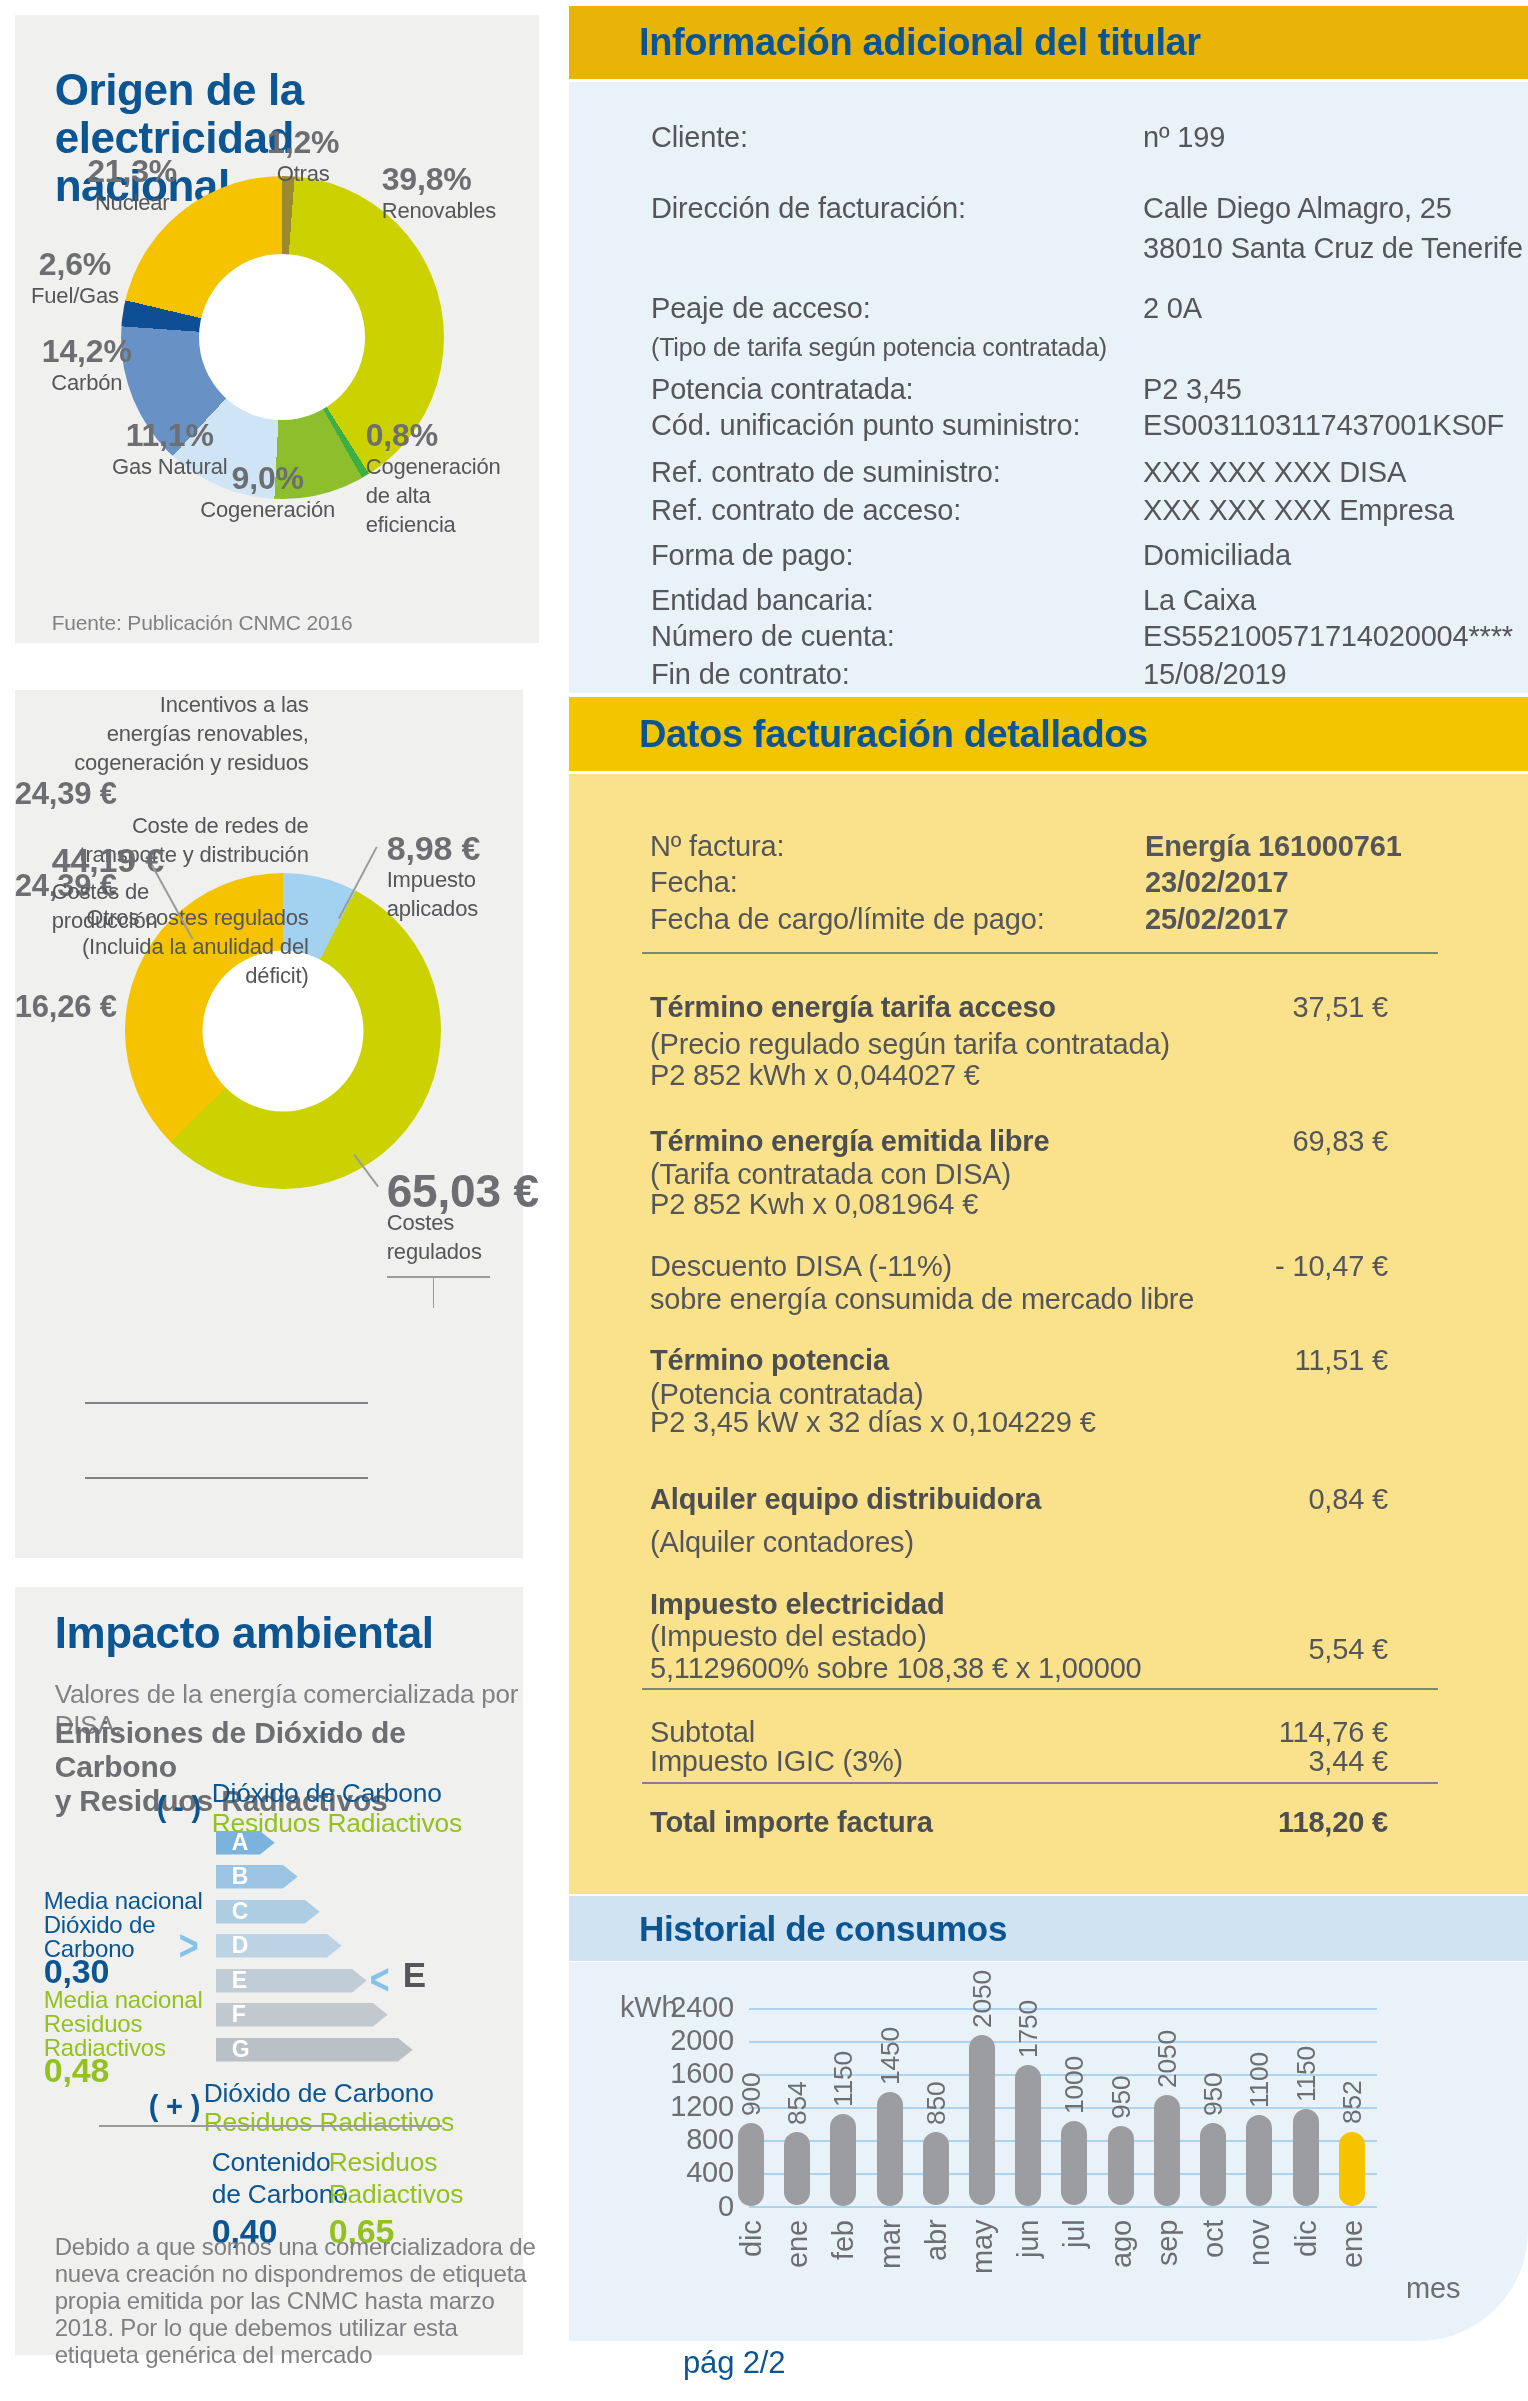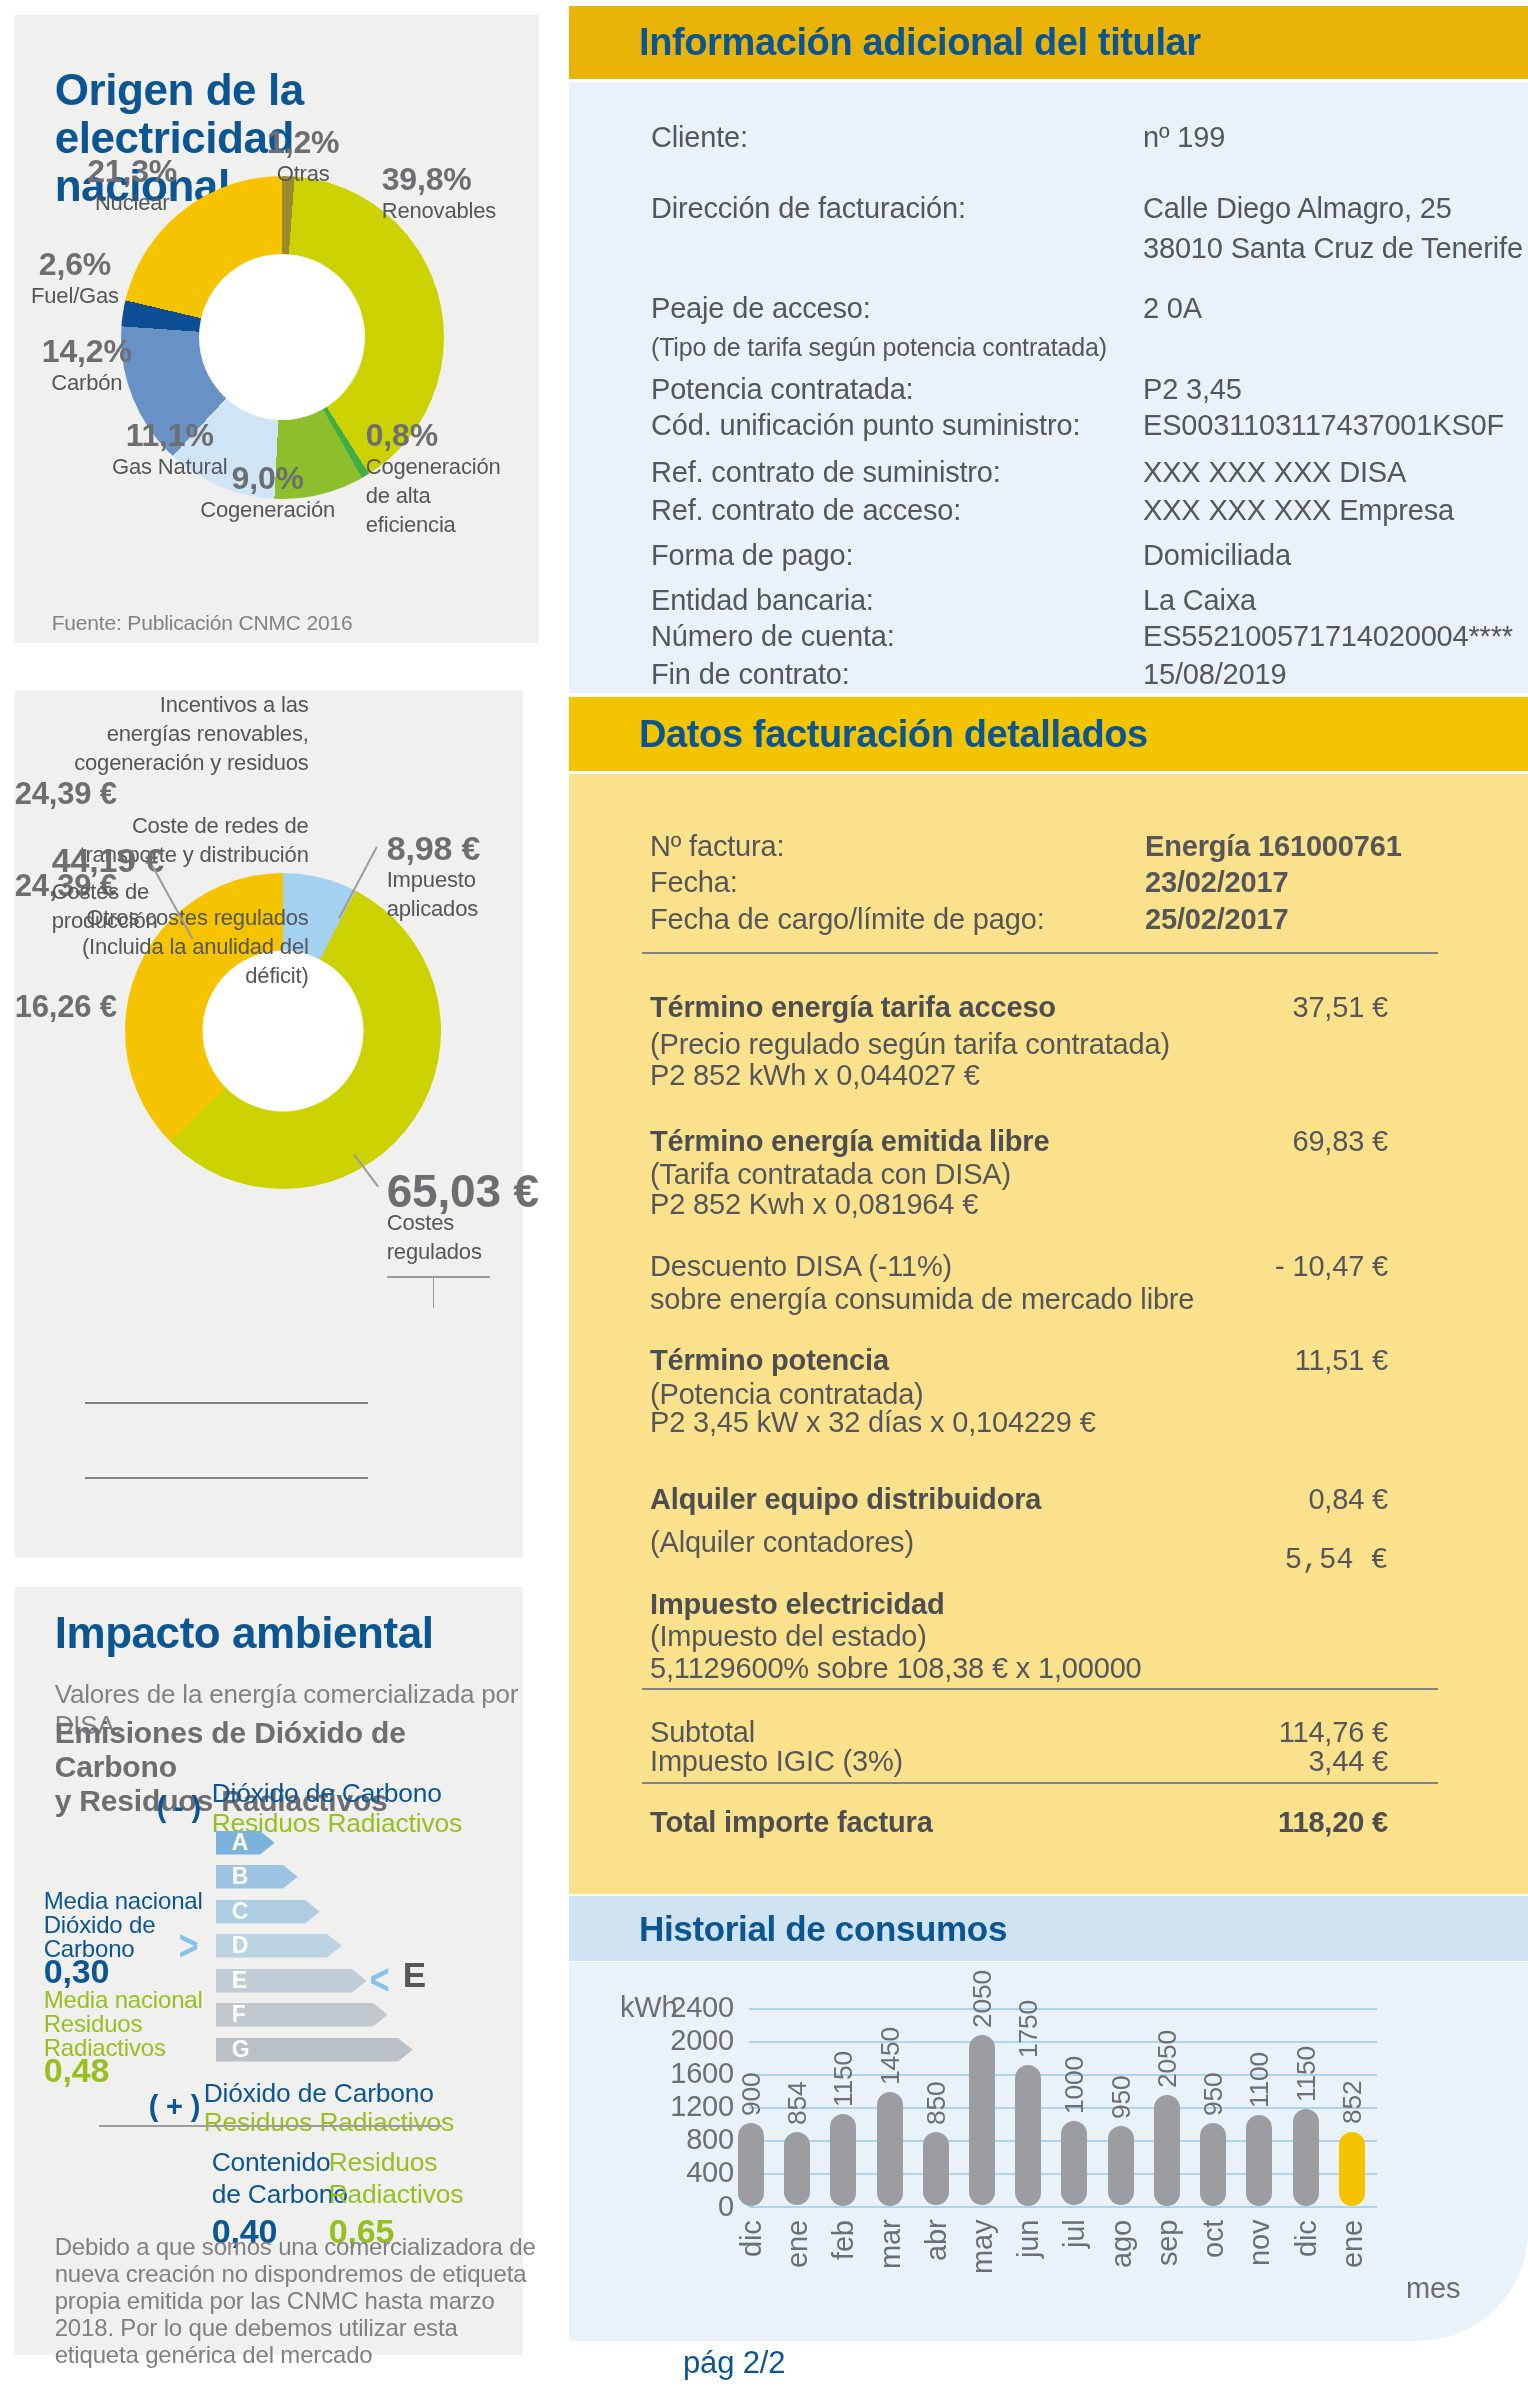"5,54 €" div.yval { font-family: Liberation Mono, monospace -> none; top: 770px -> 859px }
